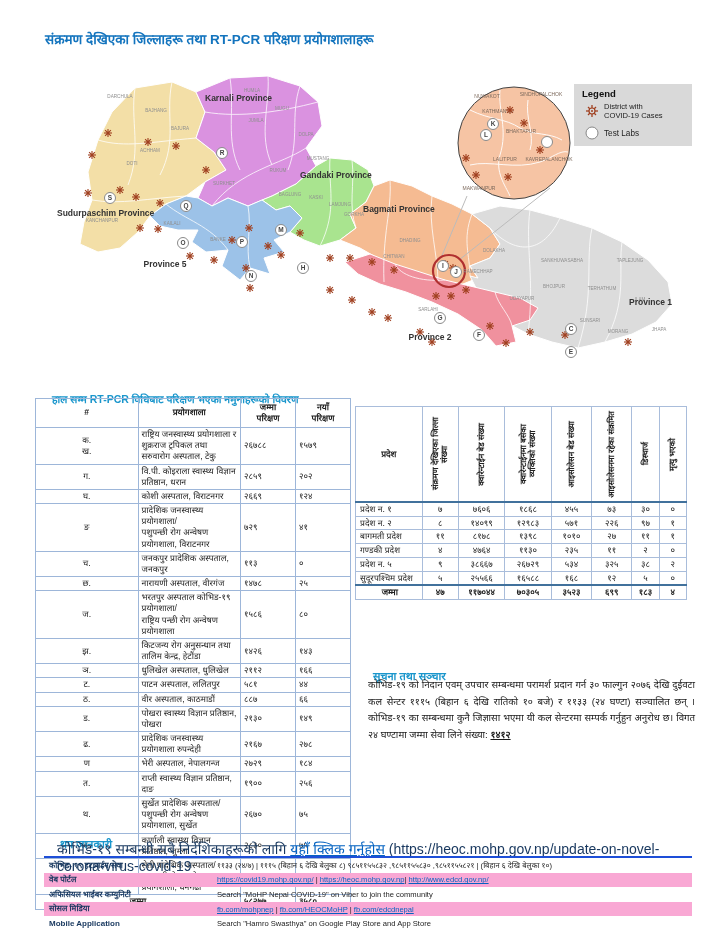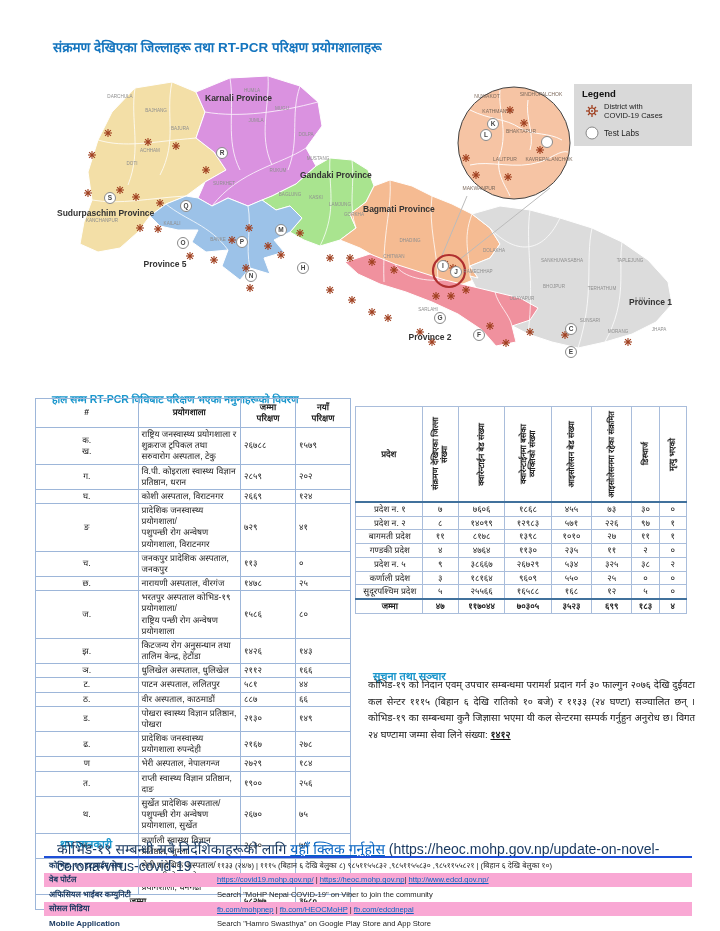"संक्रमण देखिएका जिल्लाहरू तथा RT-PCR" .page-title { margin: 8px -> 0 }
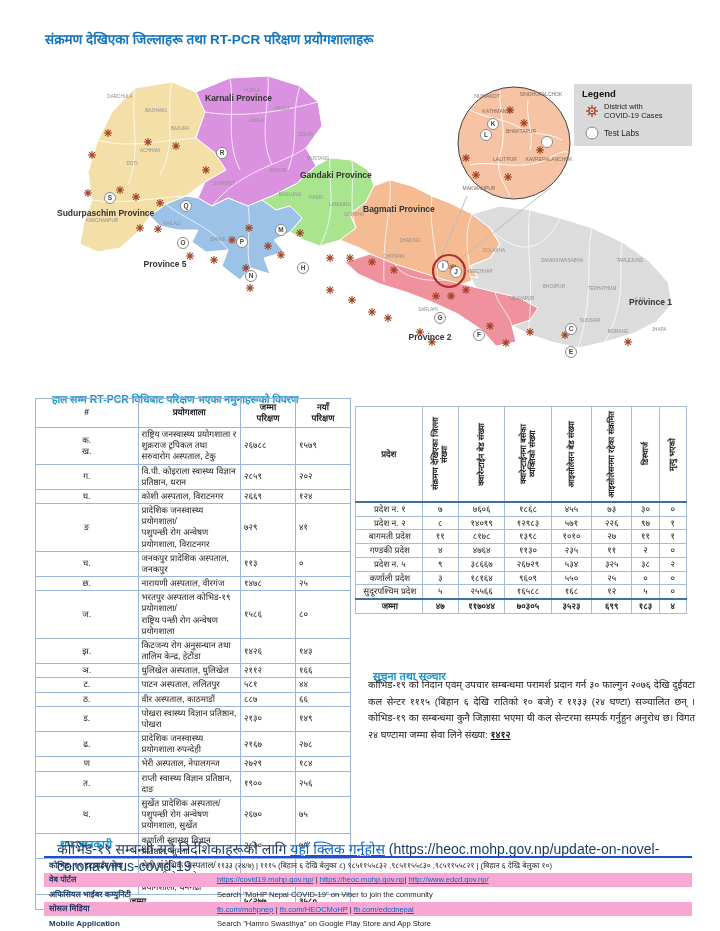"प्रदेश न. १" #prov-table td.pname { text-align: center -> left }
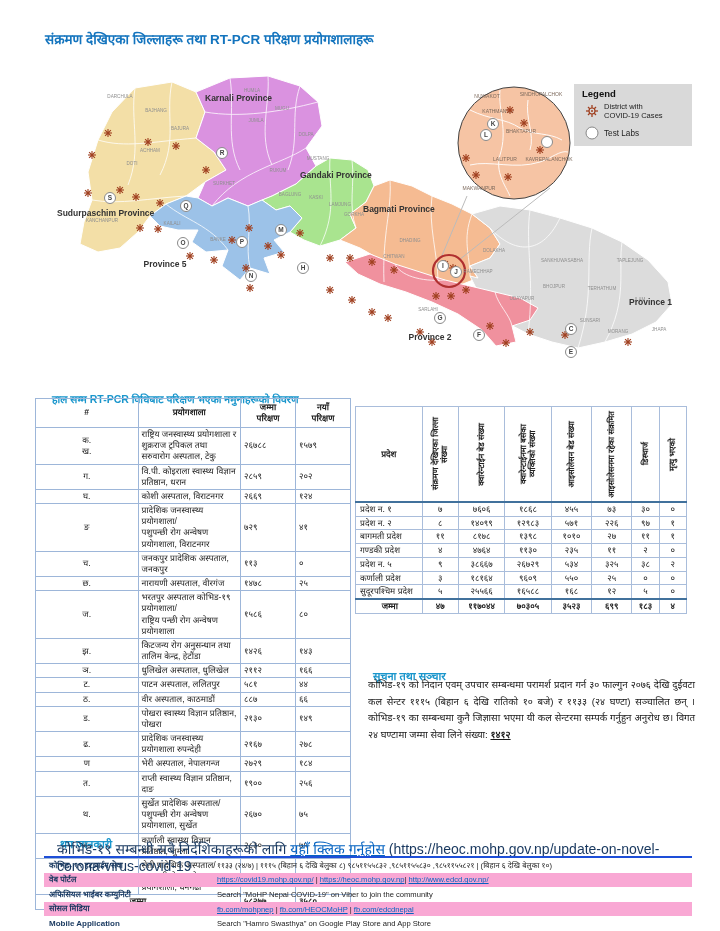"कर्णाली प्रदेश" tr { html: <tr> <td>कर्णाली प्रदेश</td> <td>३</td> <td>१८१६४</td> <td>९६०९</td> <td>५५०</td> <td>२५</td> <td>०</td> <td>०</td> </tr> -> none }
